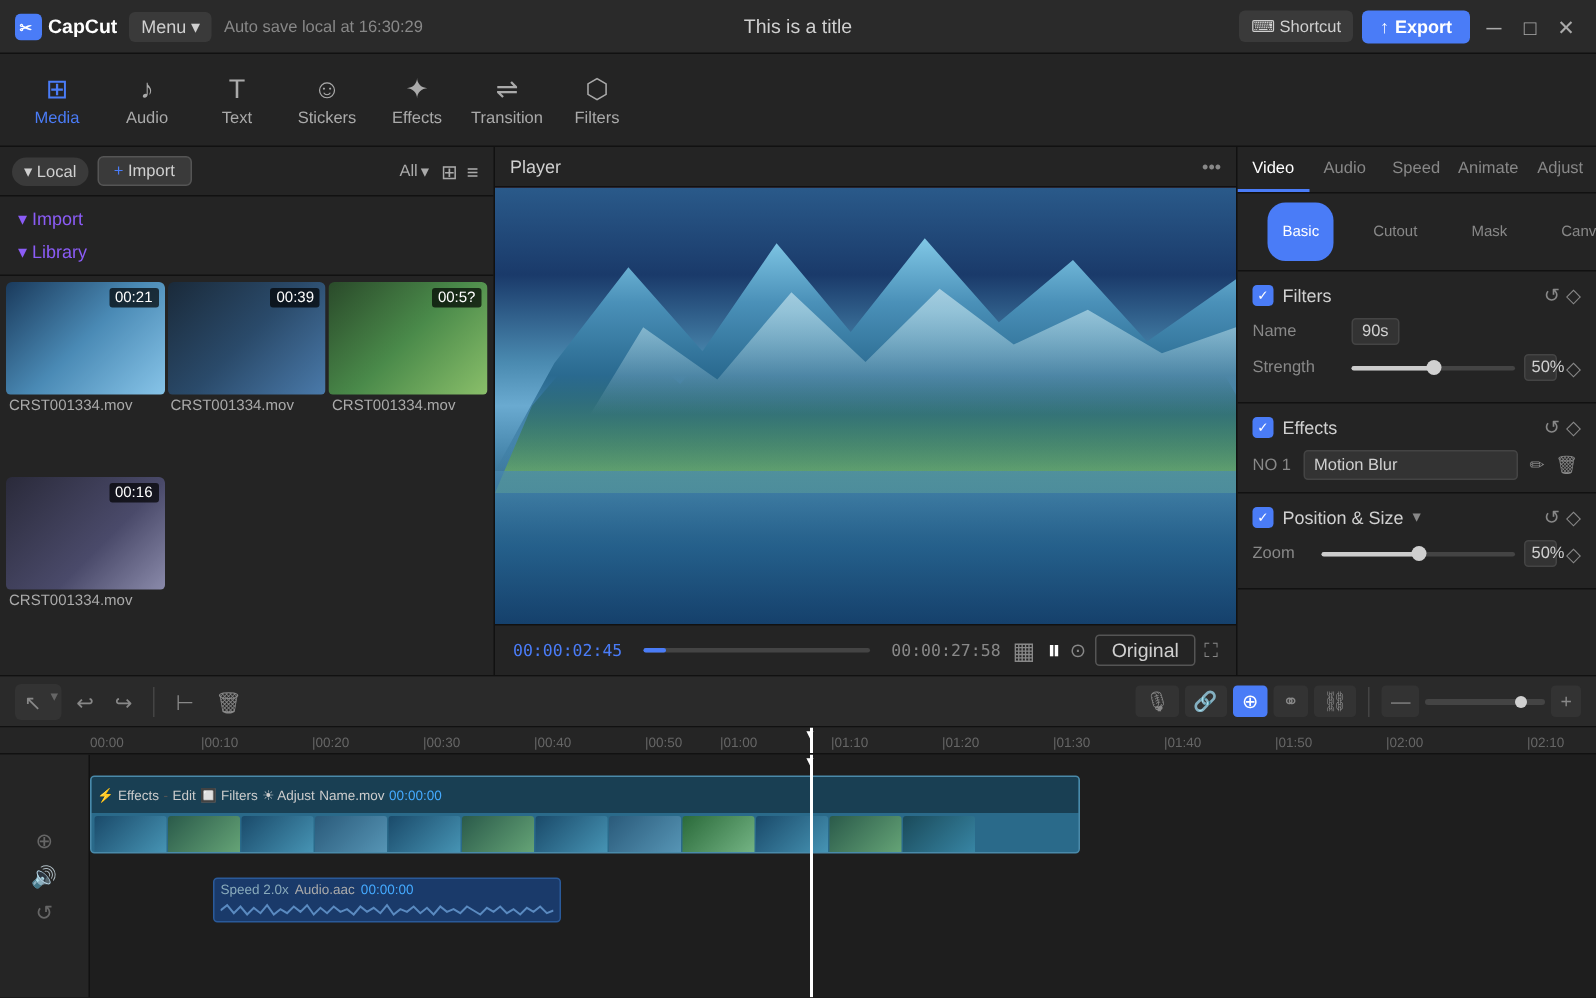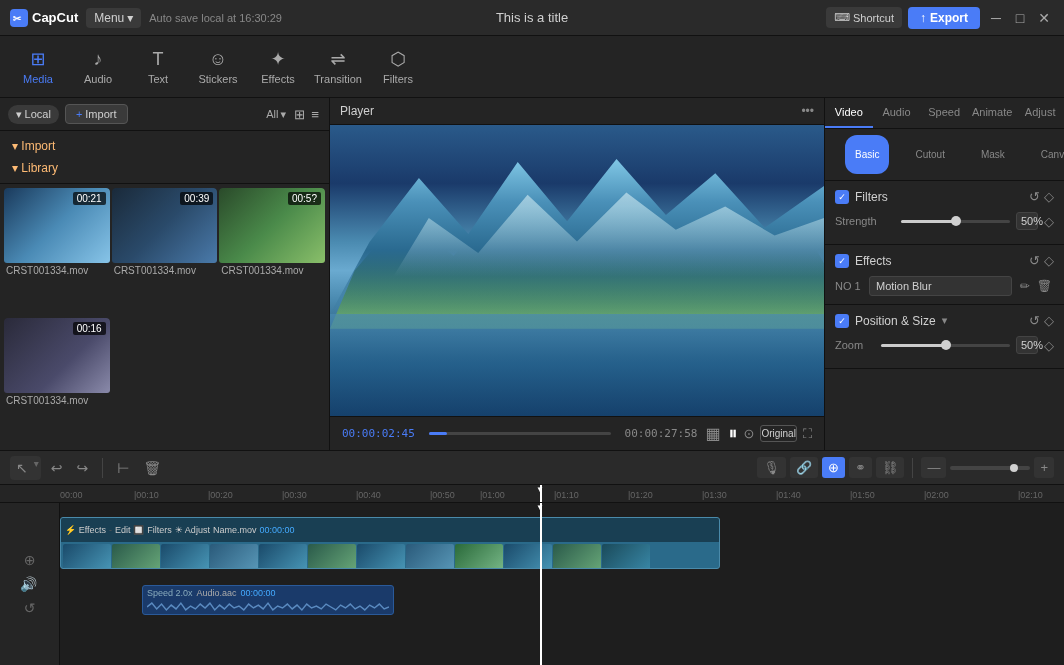"▾ Import" #left-panel .lib-btn { color: #fdba74 -> #8b5cf6 }
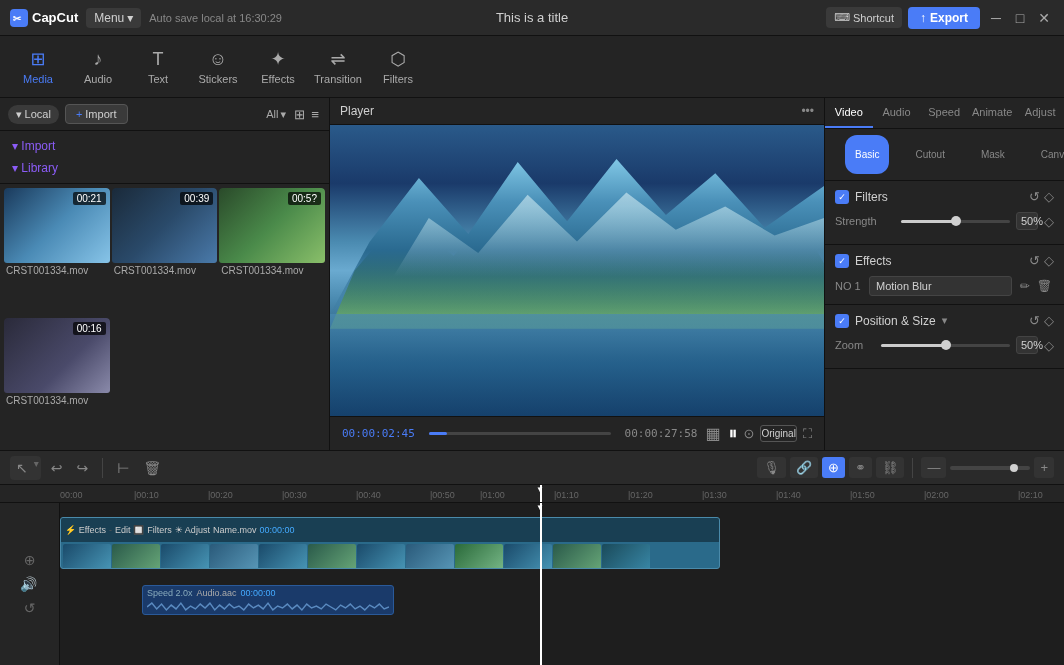"Name" div.prop-row { html: none -> <div> <span>Name</span> <span>90s</span> </div> }
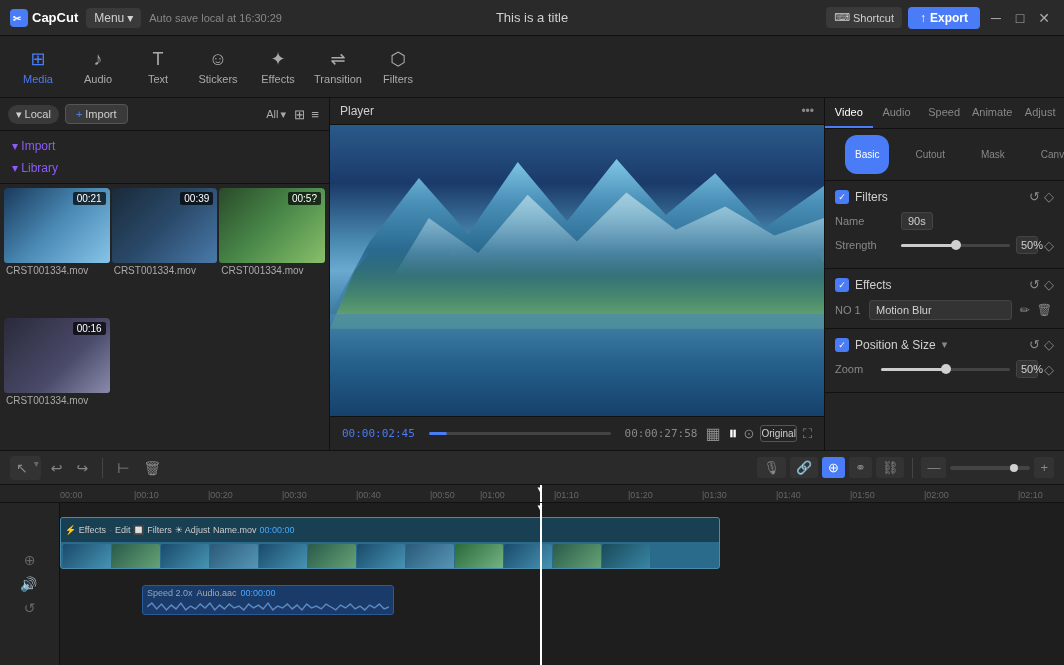"Original" button.ctrl-btn { font-size: 10px -> 13px; padding: 2px 0 -> 2px 10px }
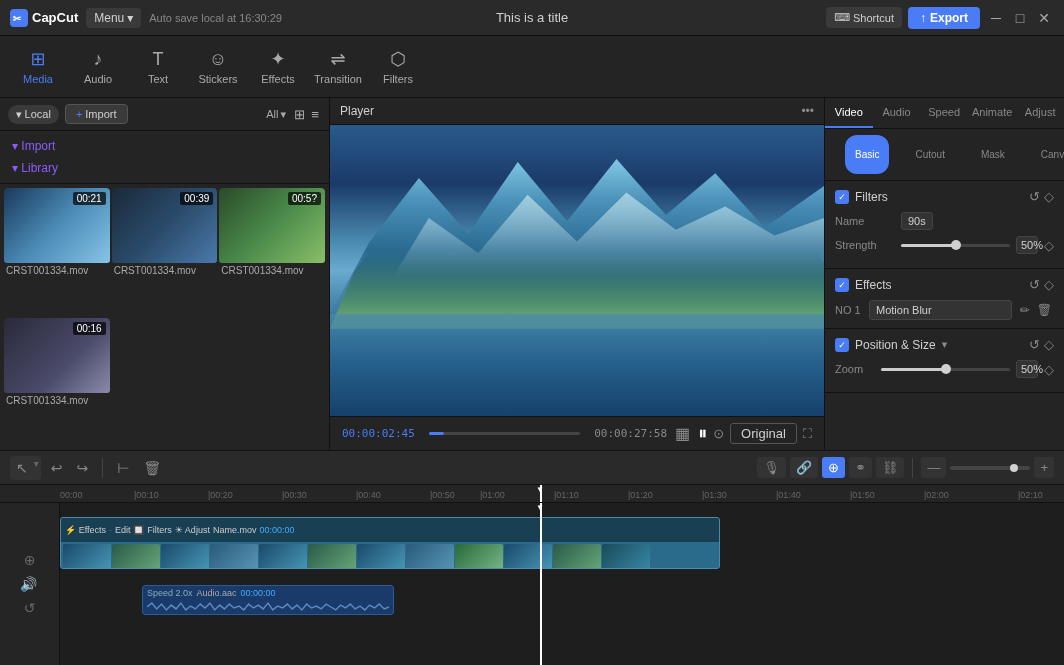"Speed 2.0x" div { width: 252px -> 232px }
